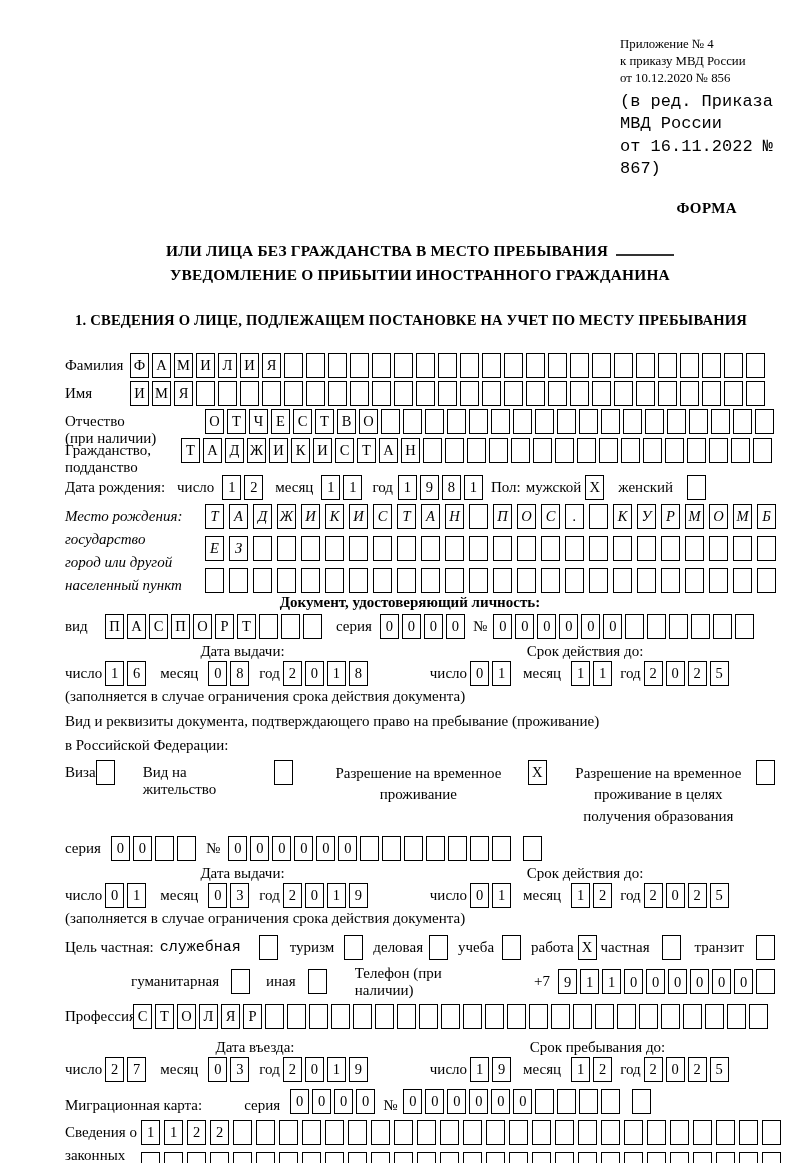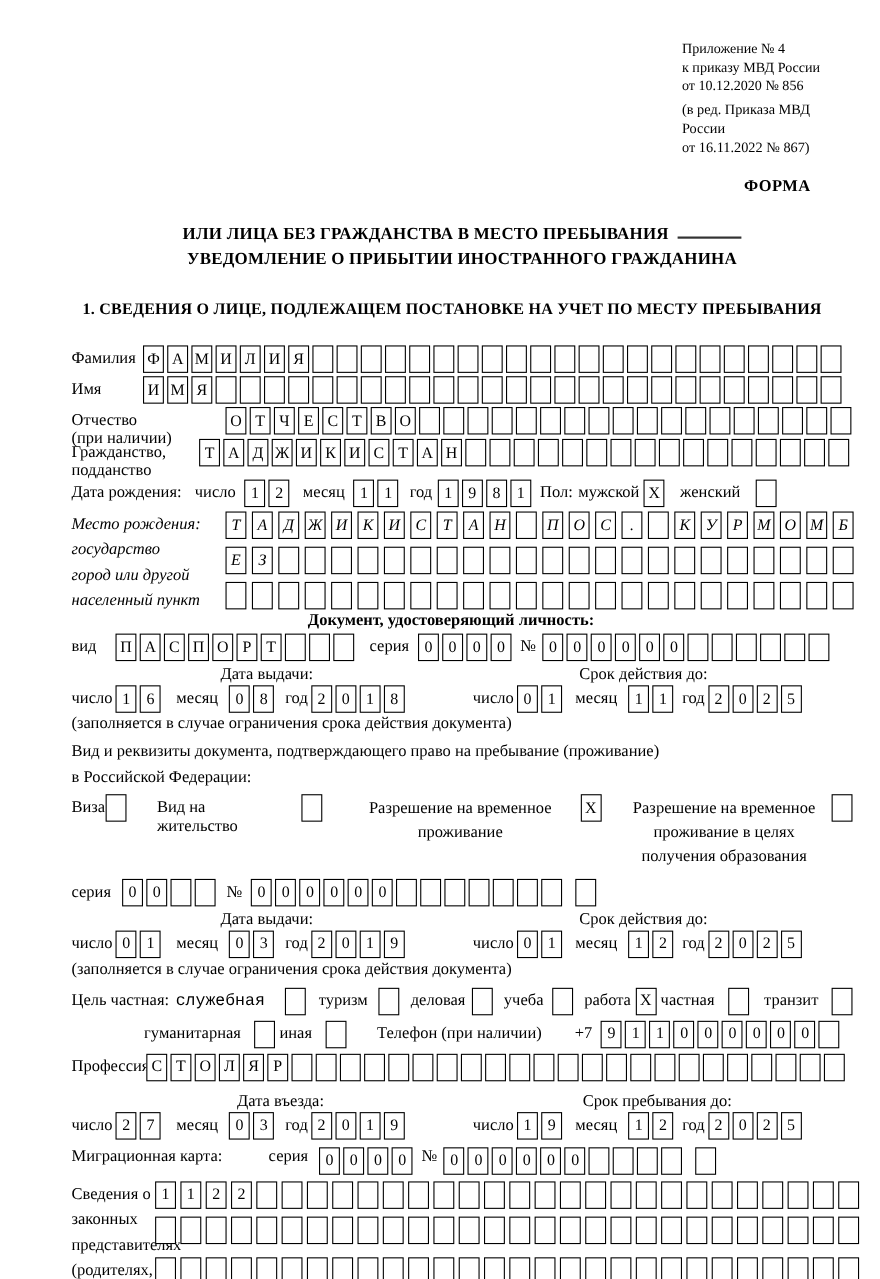"(в ред. Приказа МВД России" .appendix-note { font-family: none -> Liberation Mono, monospace; font-size: 13px -> 17px }
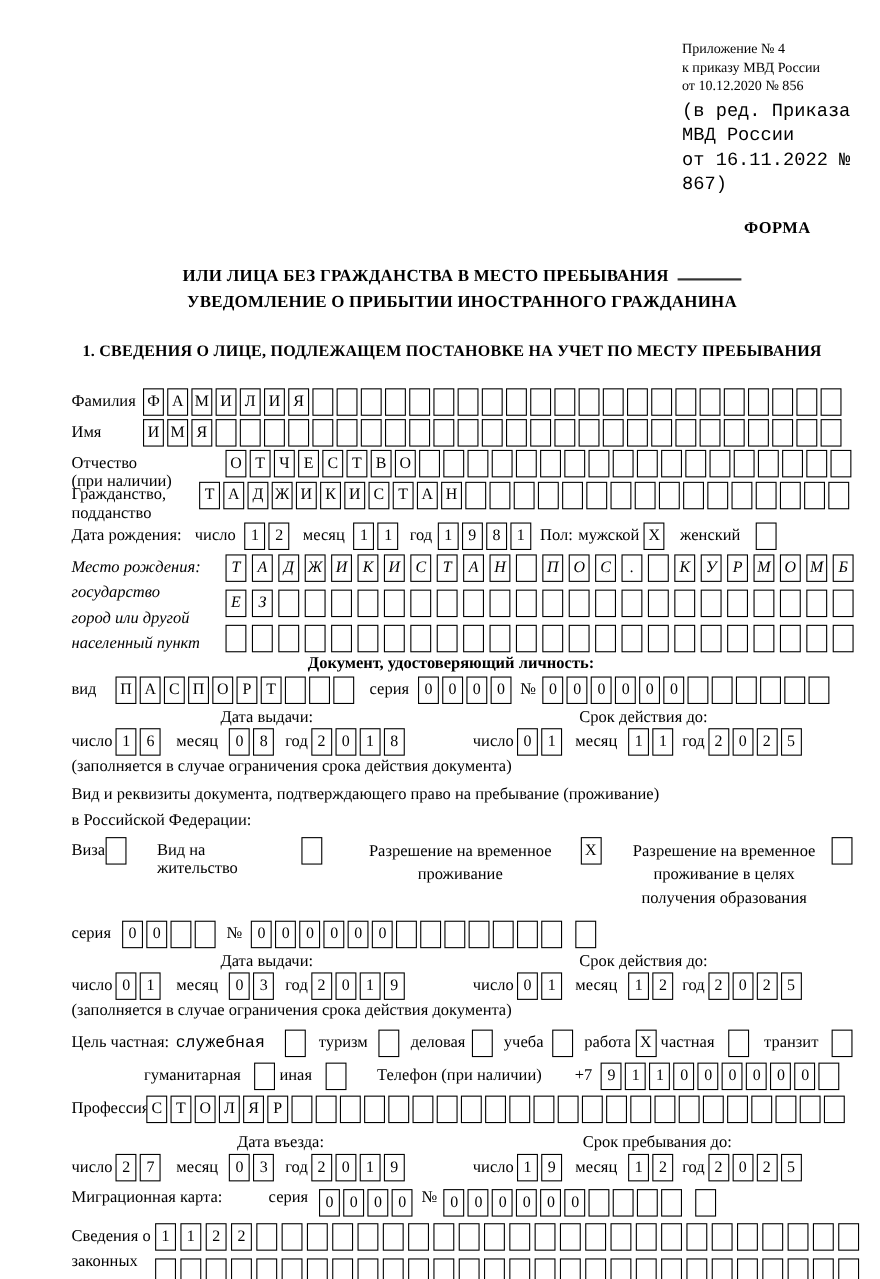"иная" span.lbl { margin-left: 4px -> 16px }
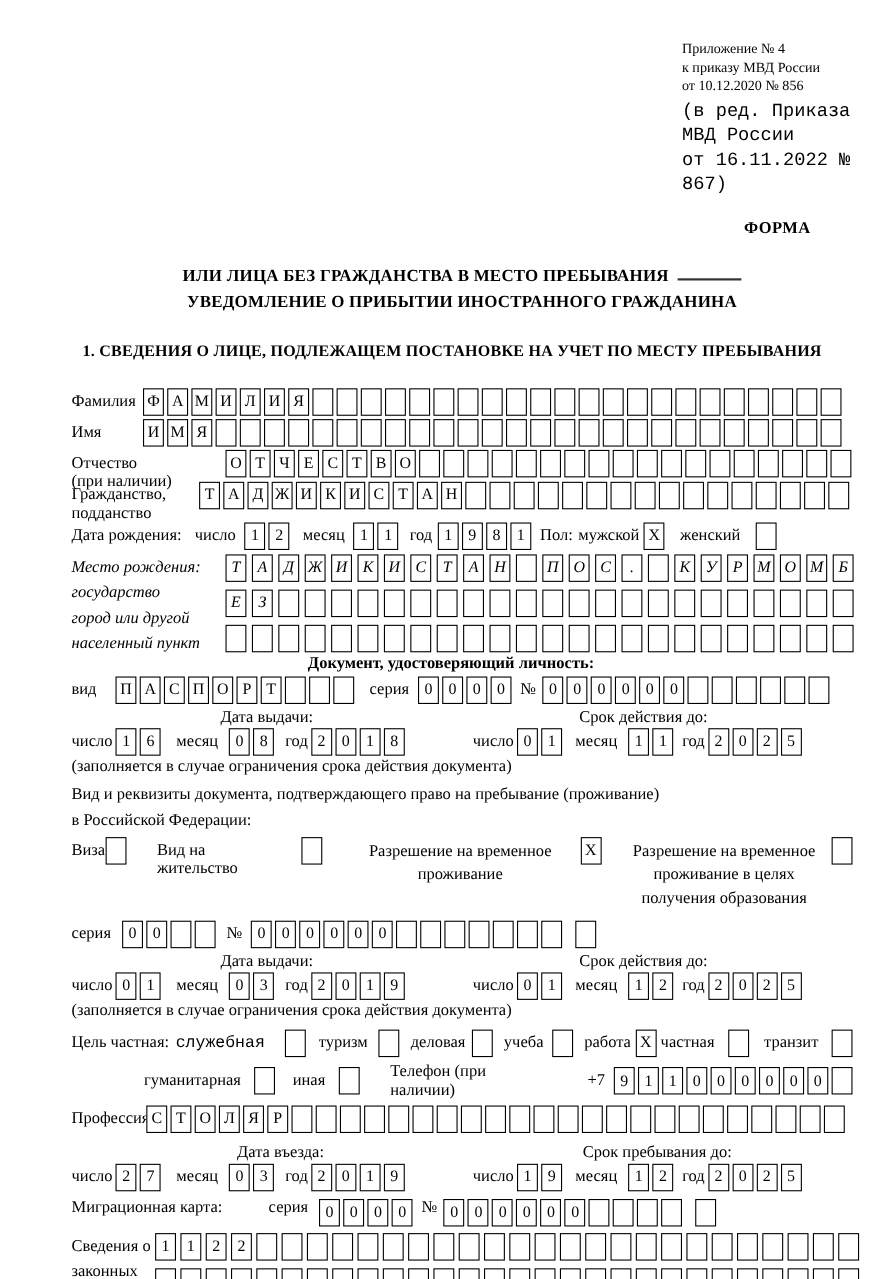"Миграционная карта:" div.row { align-items: flex-start -> flex-end }
